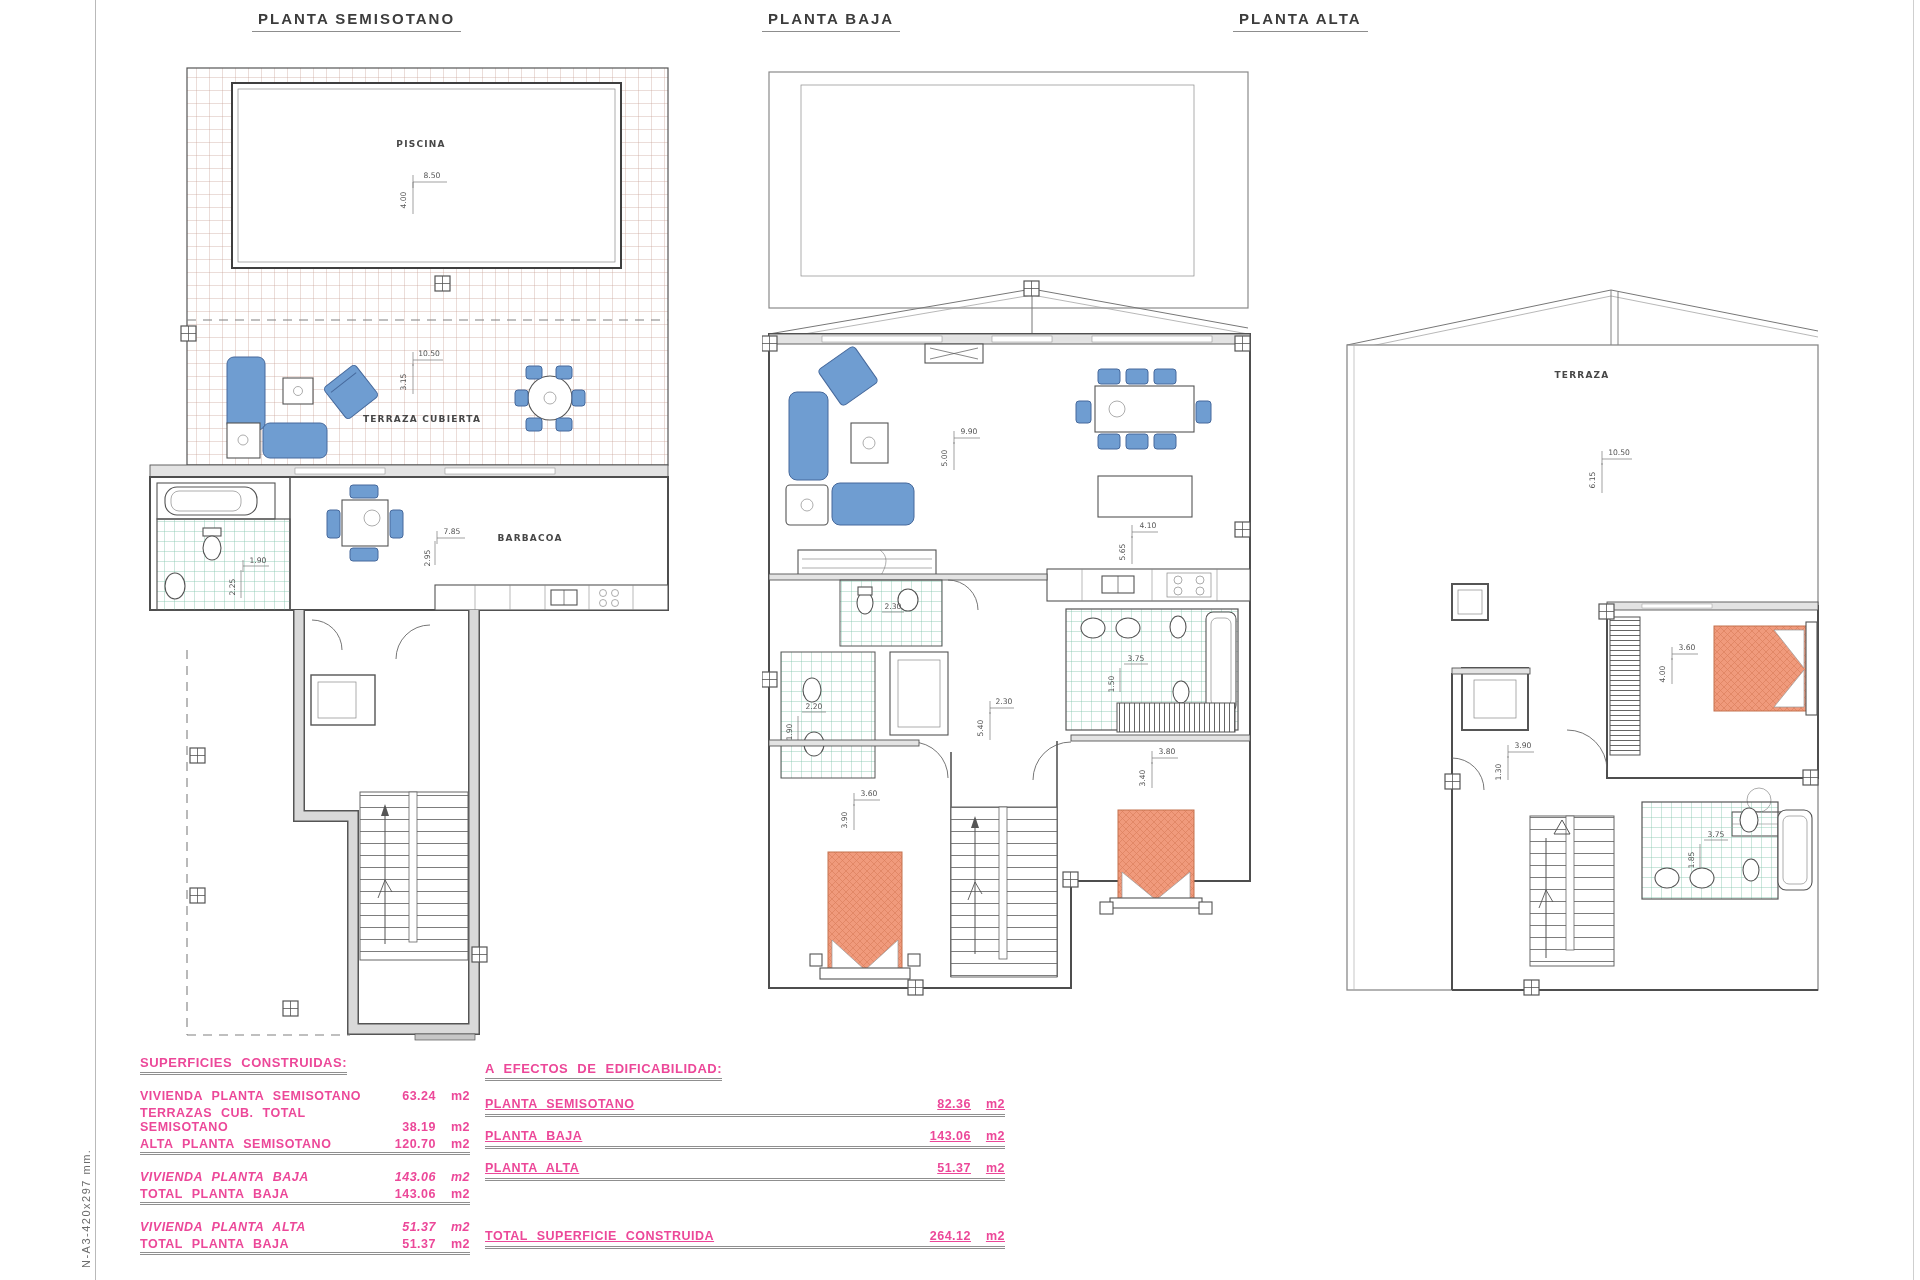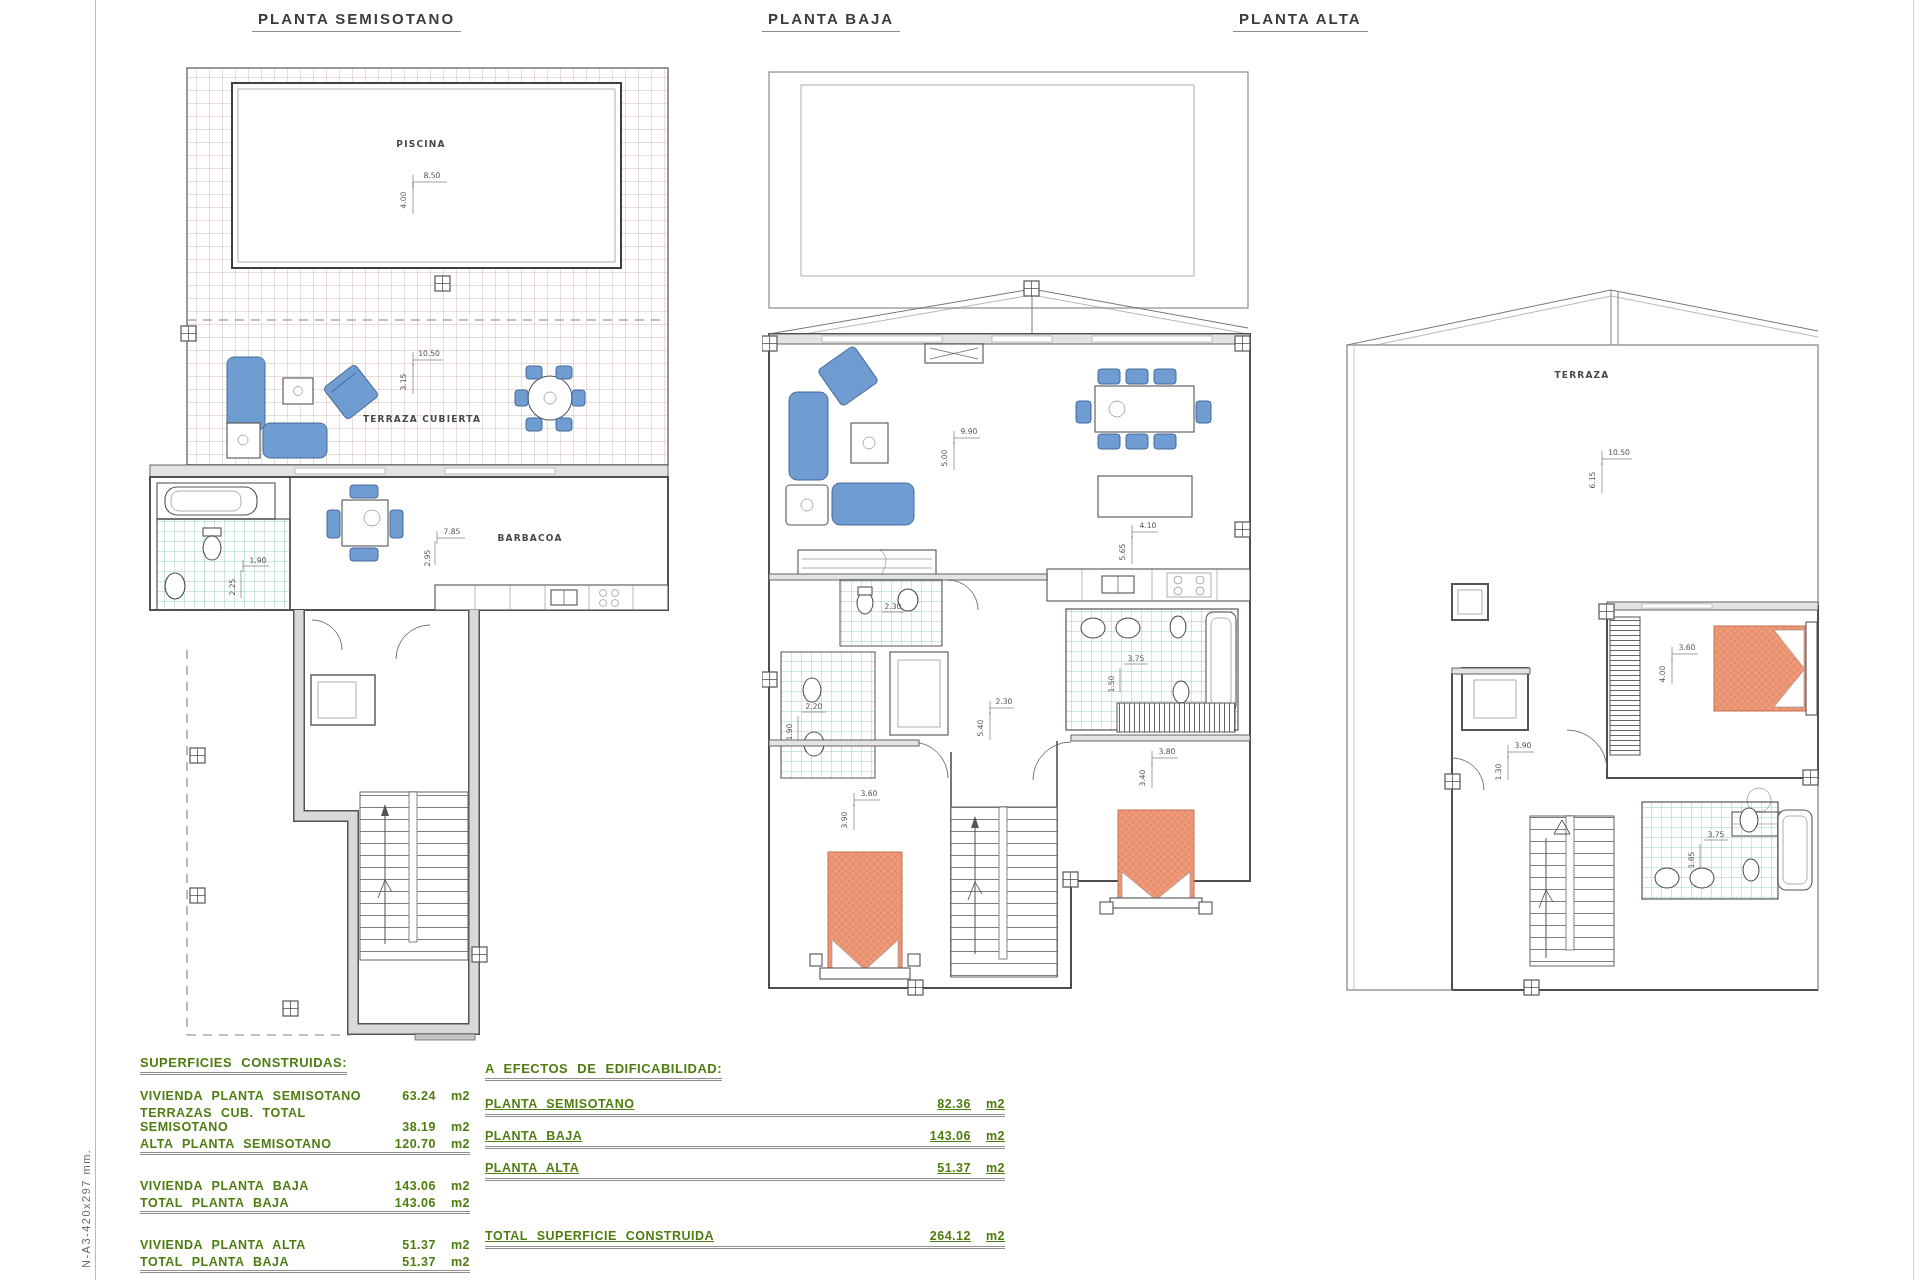"SUPERFICIES CONSTRUIDAS:" .tbl { color: #4d7c0f -> #ec4899 }
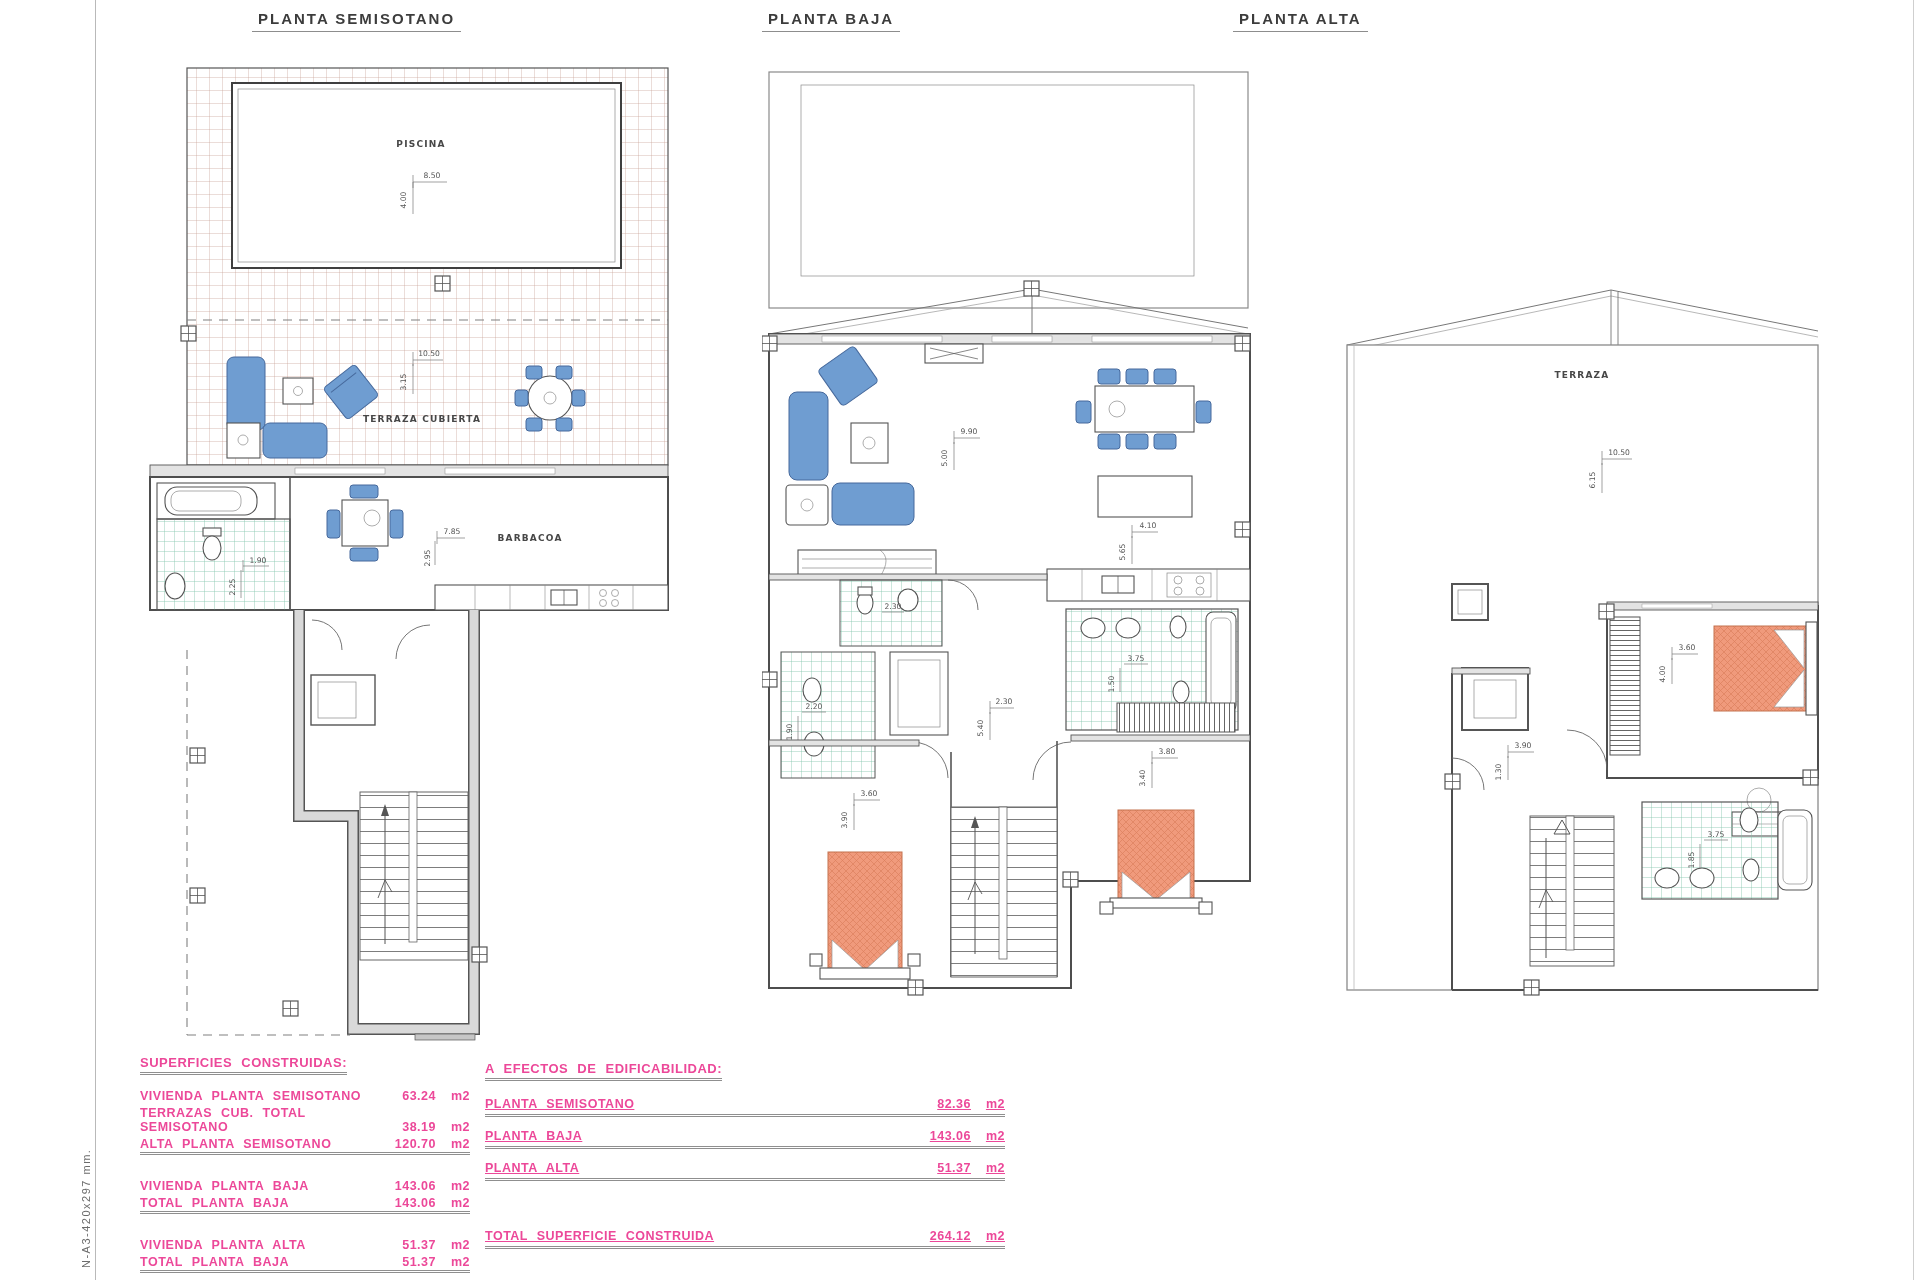"VIVIENDA PLANTA BAJA" .gap { font-style: none -> italic; margin-top: 22px -> 13px }
